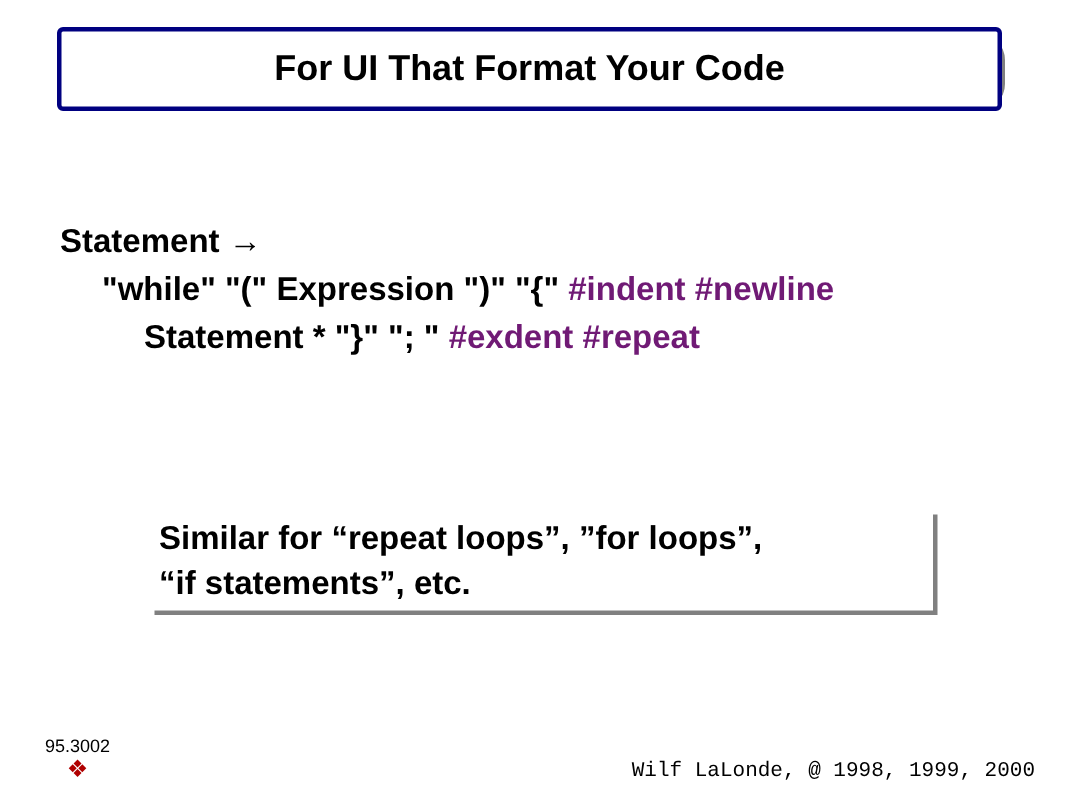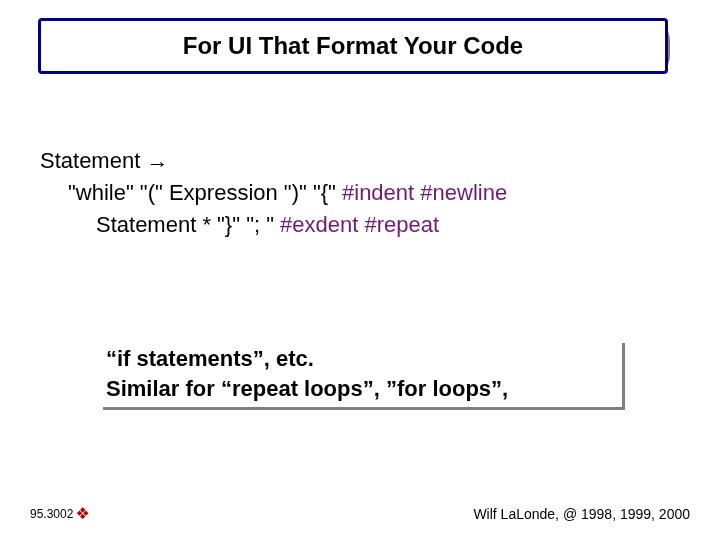"Statement →" .content { font-weight: normal -> bold }
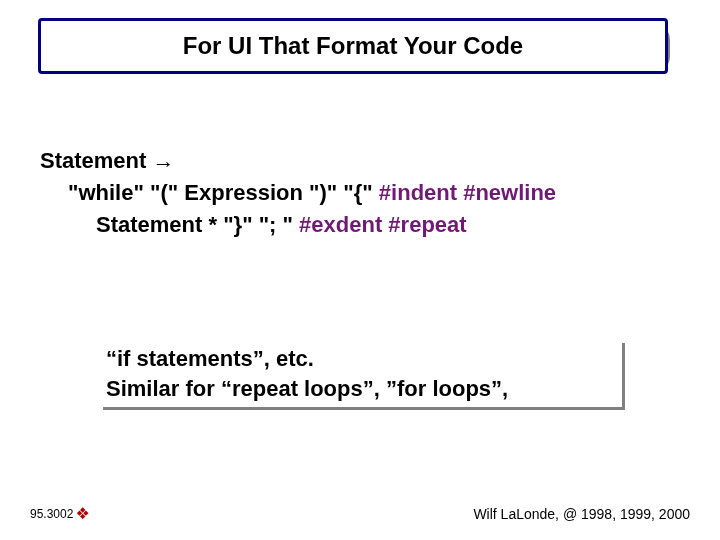"“if statements”, etc." div { order: before "Similar for “repeat loops”, ”for" -> after "Similar for “repeat loops”, ”for" }
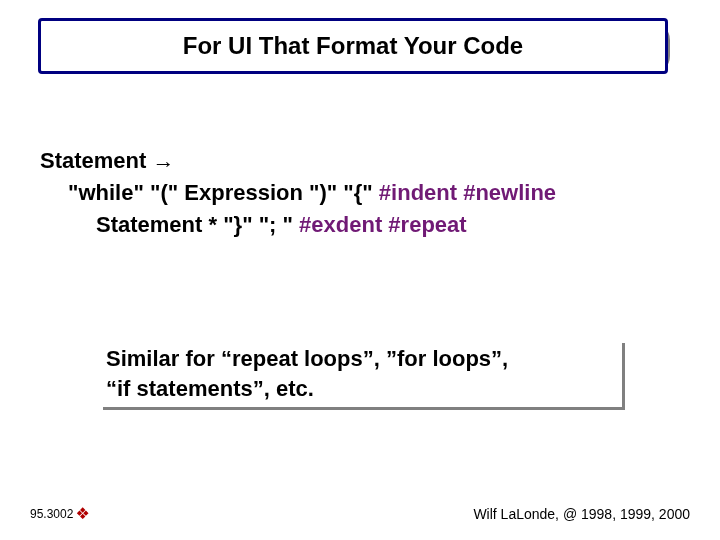"95.3002" .footer-left { flex-direction: none -> column }
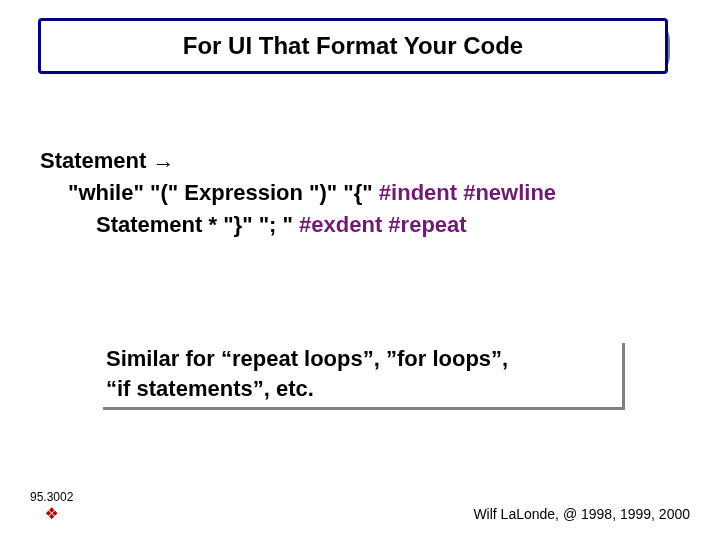"Wilf LaLonde, @ 1998, 1999," .footer-right { font-family: Liberation Sans, sans-serif -> Liberation Mono, monospace }
